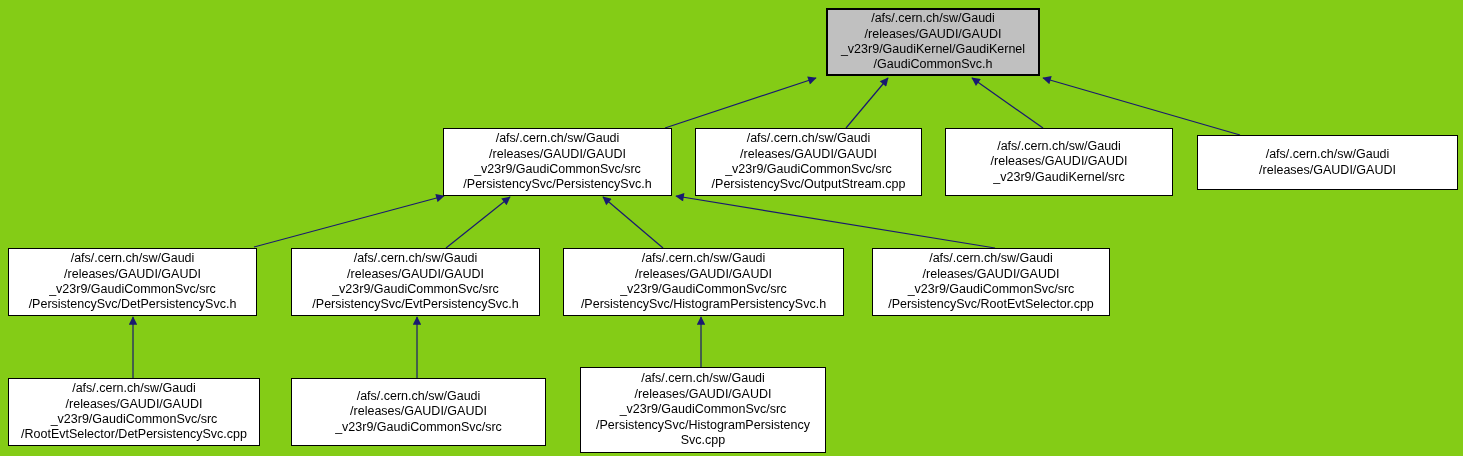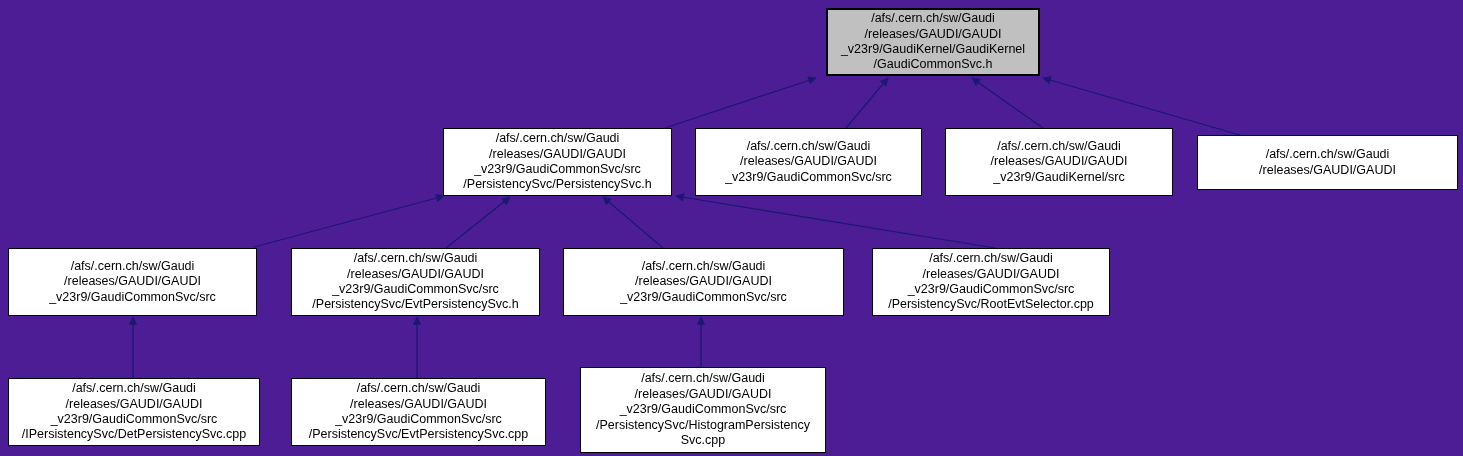"/afs/.cern.ch/sw/Gaudi" .canvas { background: #4c1d95 -> #84cc16 }
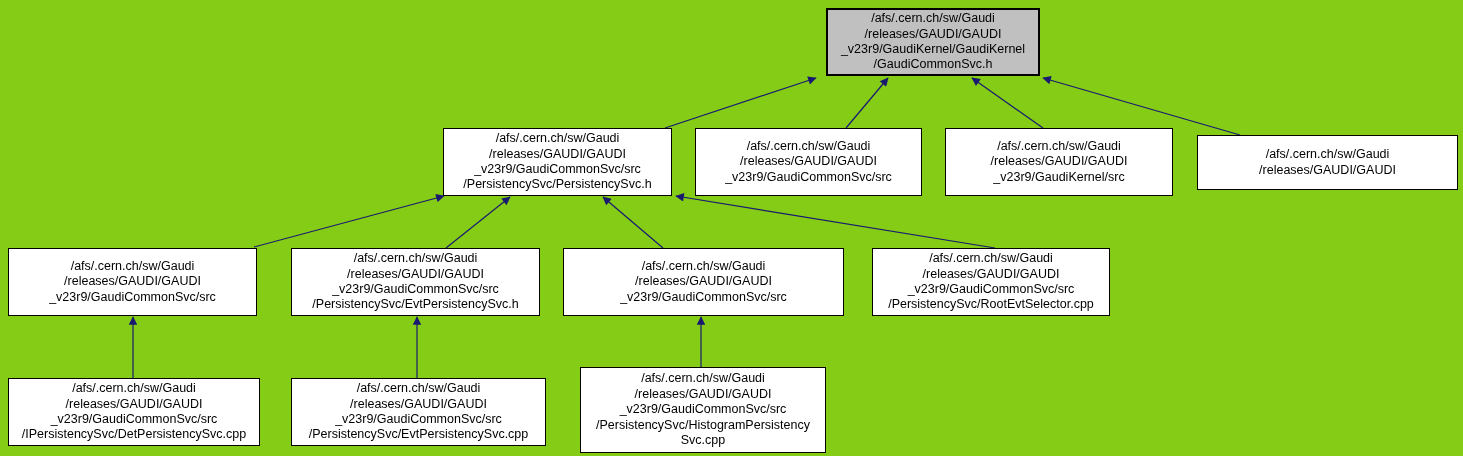"/PersistencySvc/OutputStream.cpp" span { html: none -> <span>/PersistencySvc/OutputStream.cpp</span> }
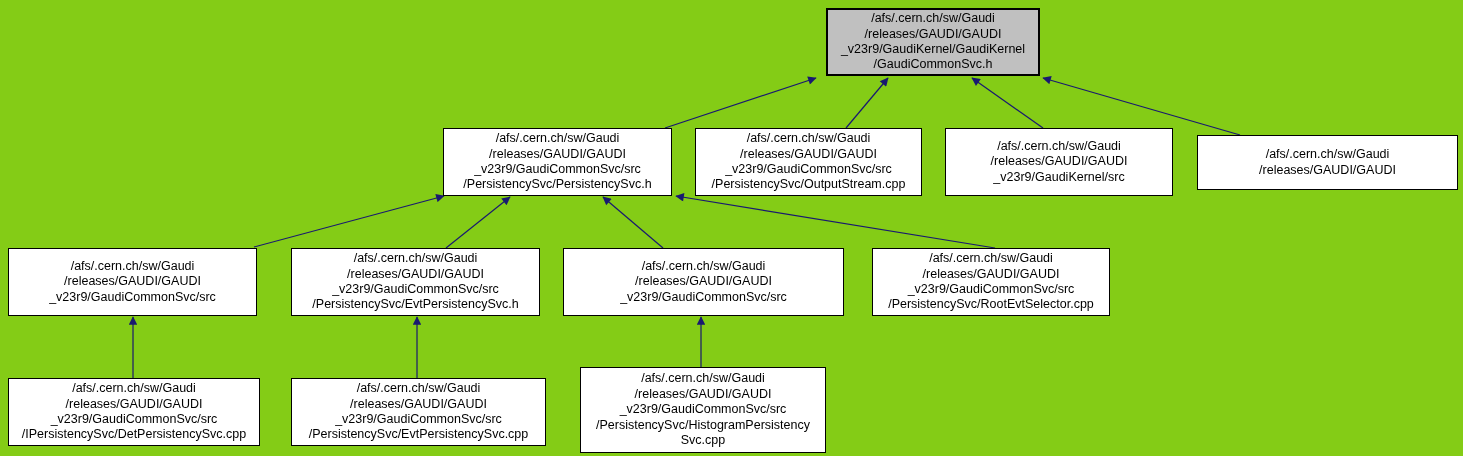"/PersistencySvc/DetPersistencySvc.h" span { html: none -> <span>/PersistencySvc/DetPersistencySvc.h</span> }
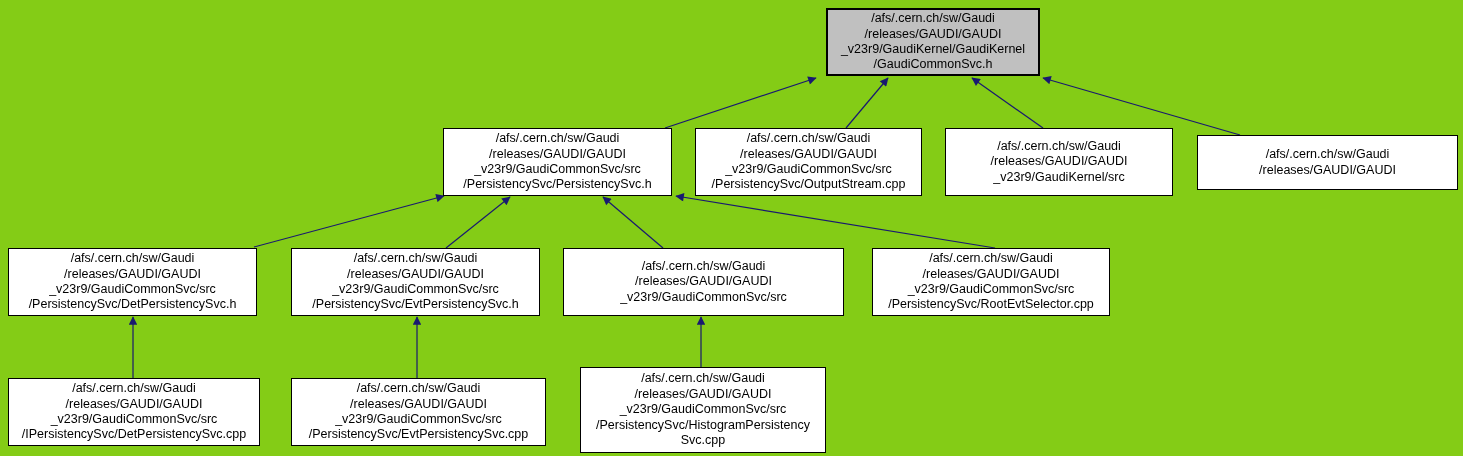"/PersistencySvc/HistogramPersistencySvc." span { html: none -> <span>/PersistencySvc/HistogramPersistencySvc.h</span> }
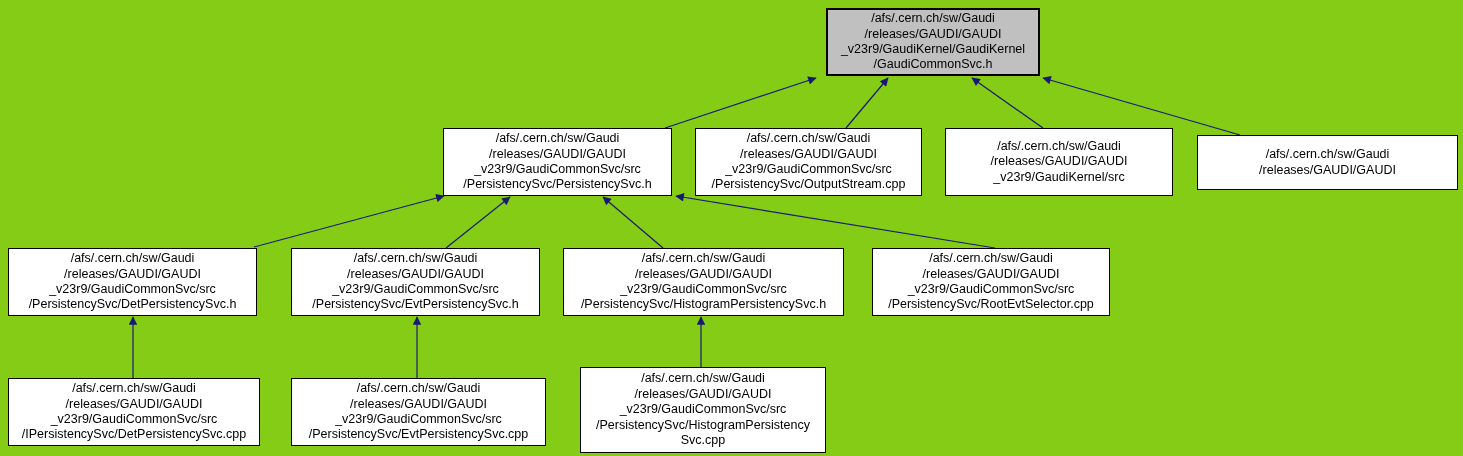"/IPersistencySvc/DetPersistencySvc.cpp" span { text: /IPersistencySvc/DetPersistencySvc.cpp -> /RootEvtSelector/DetPersistencySvc.cpp }
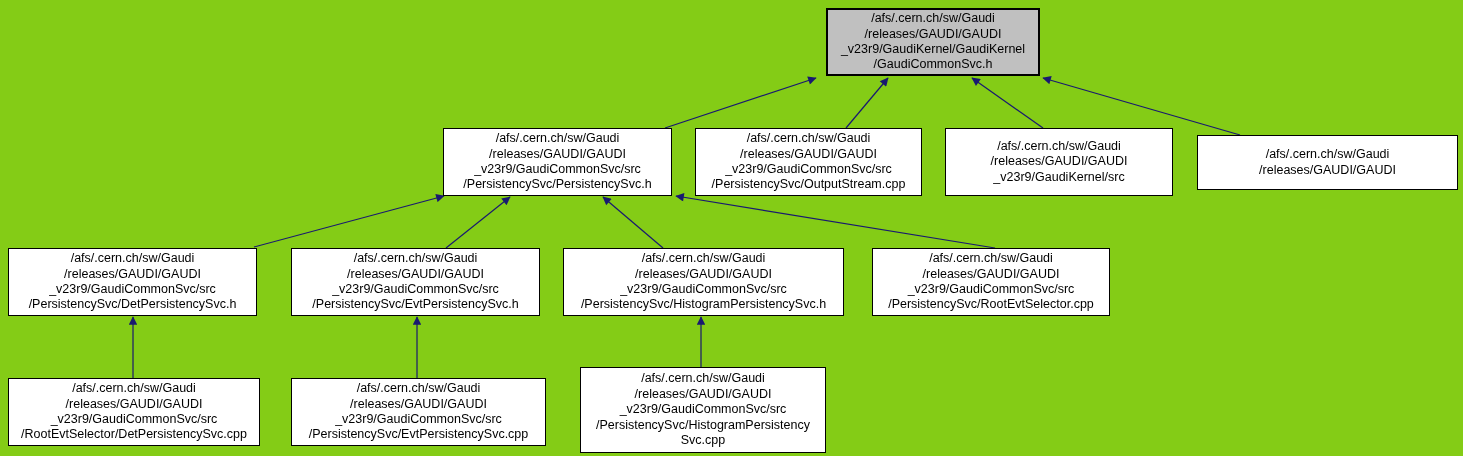"/PersistencySvc/EvtPersistencySvc.cpp" span { html: <span>/PersistencySvc/EvtPersistencySvc.cpp</span> -> none }
